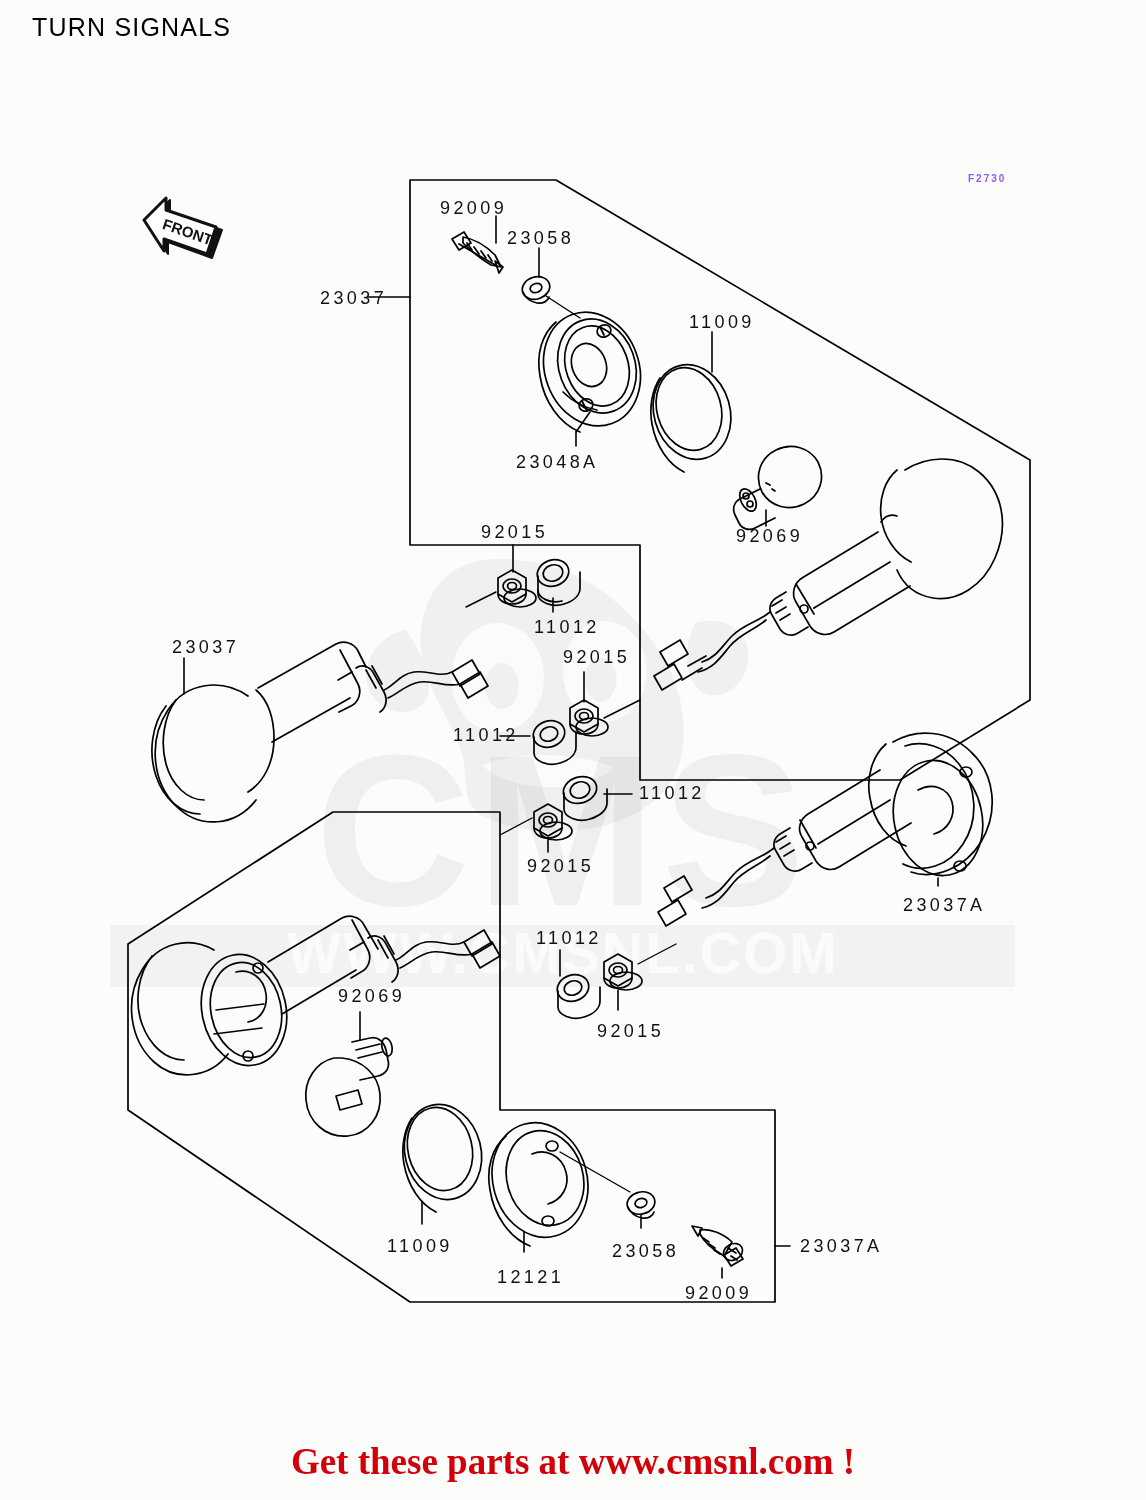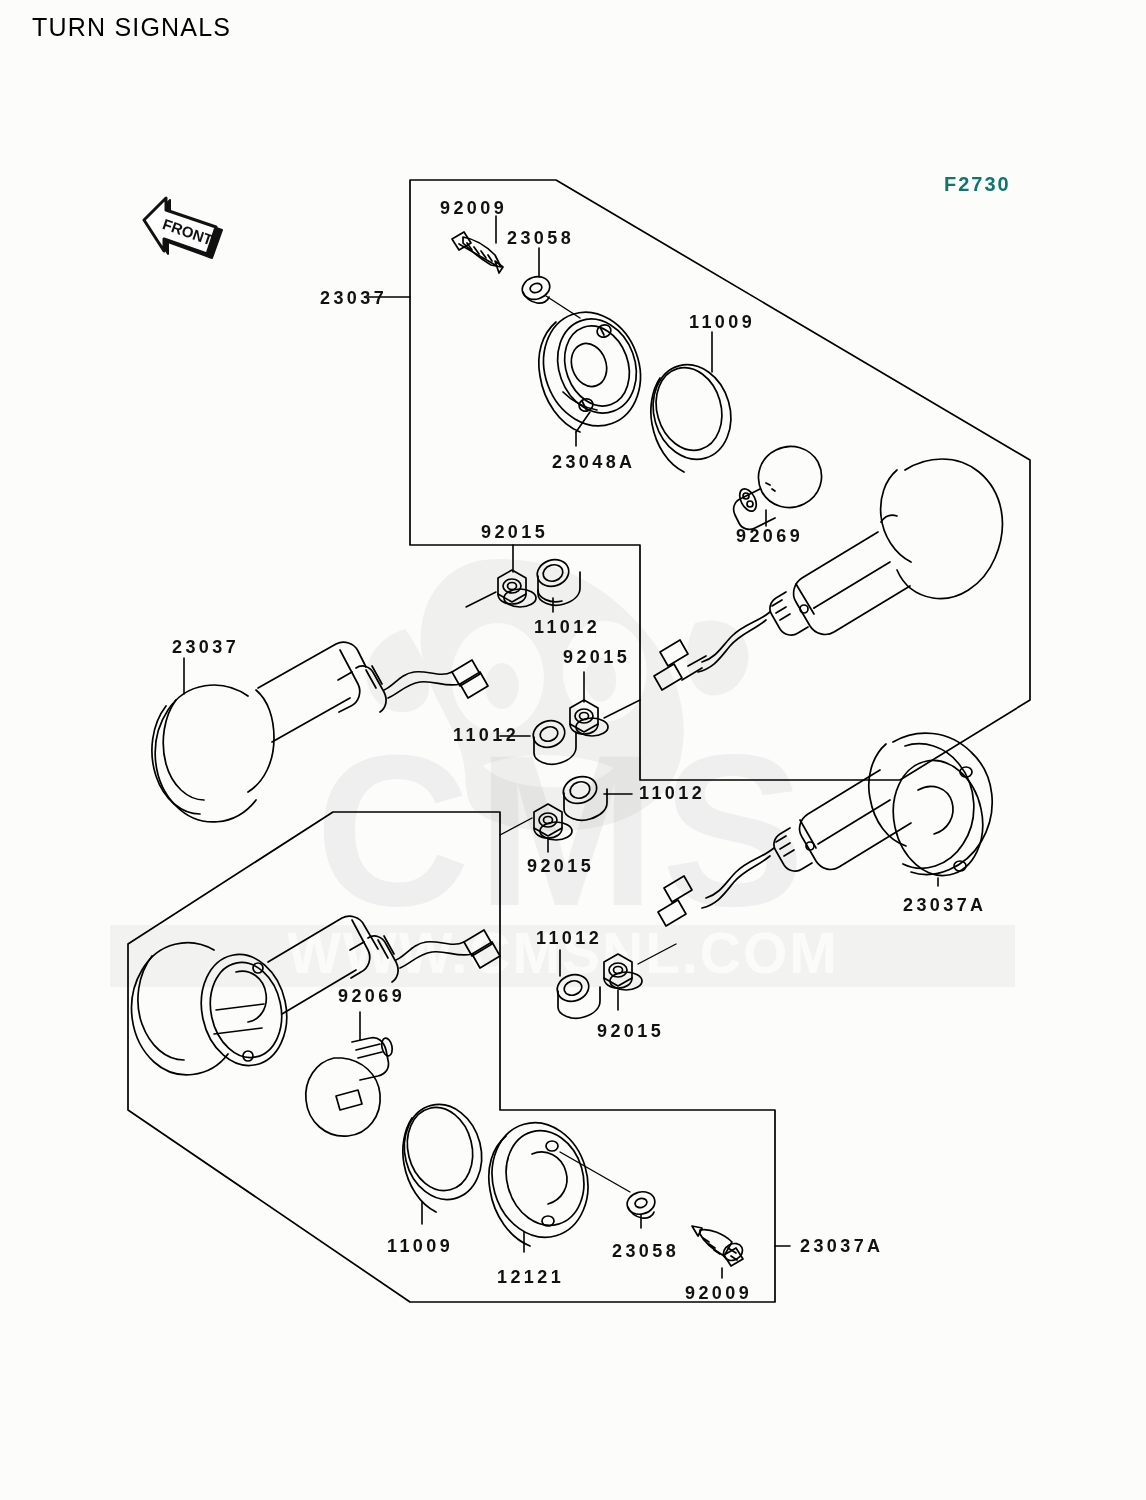"F2730" .ref-code { color: #0f766e -> #8b5cf6; font-size: 20px -> 10px; left: 944px -> 968px }
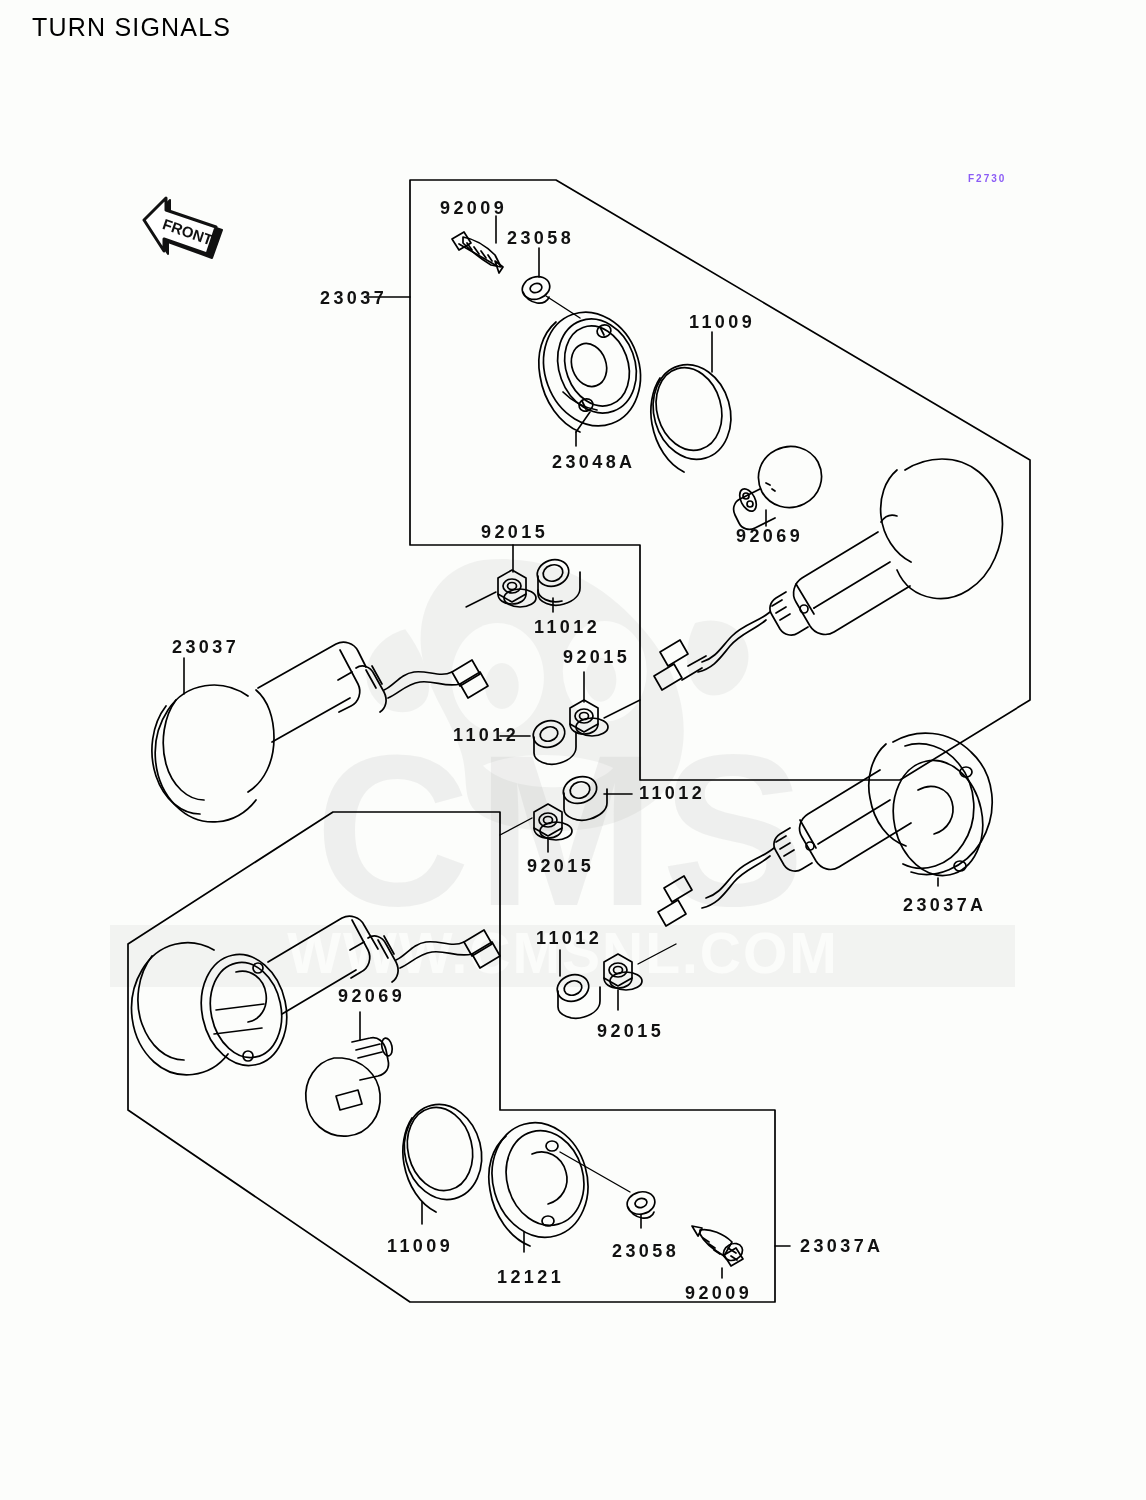"92009" .lbl { font-weight: 700 -> 400 }
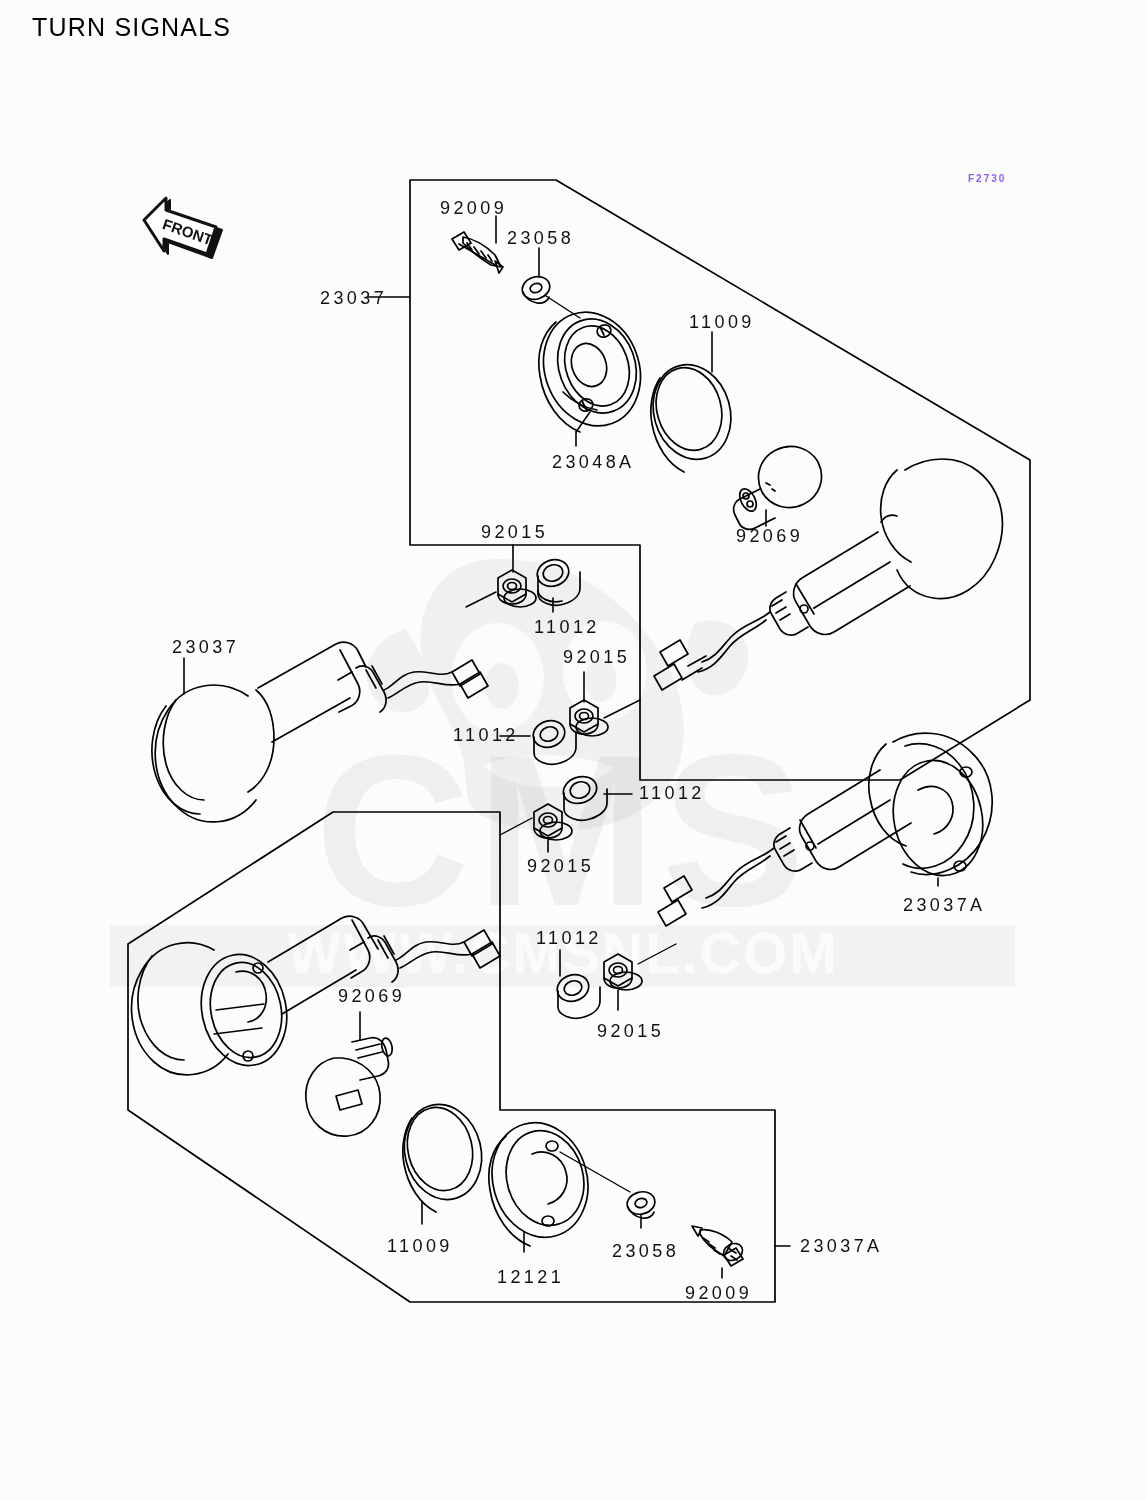"23048A" div.lbl { left: 552px -> 516px }
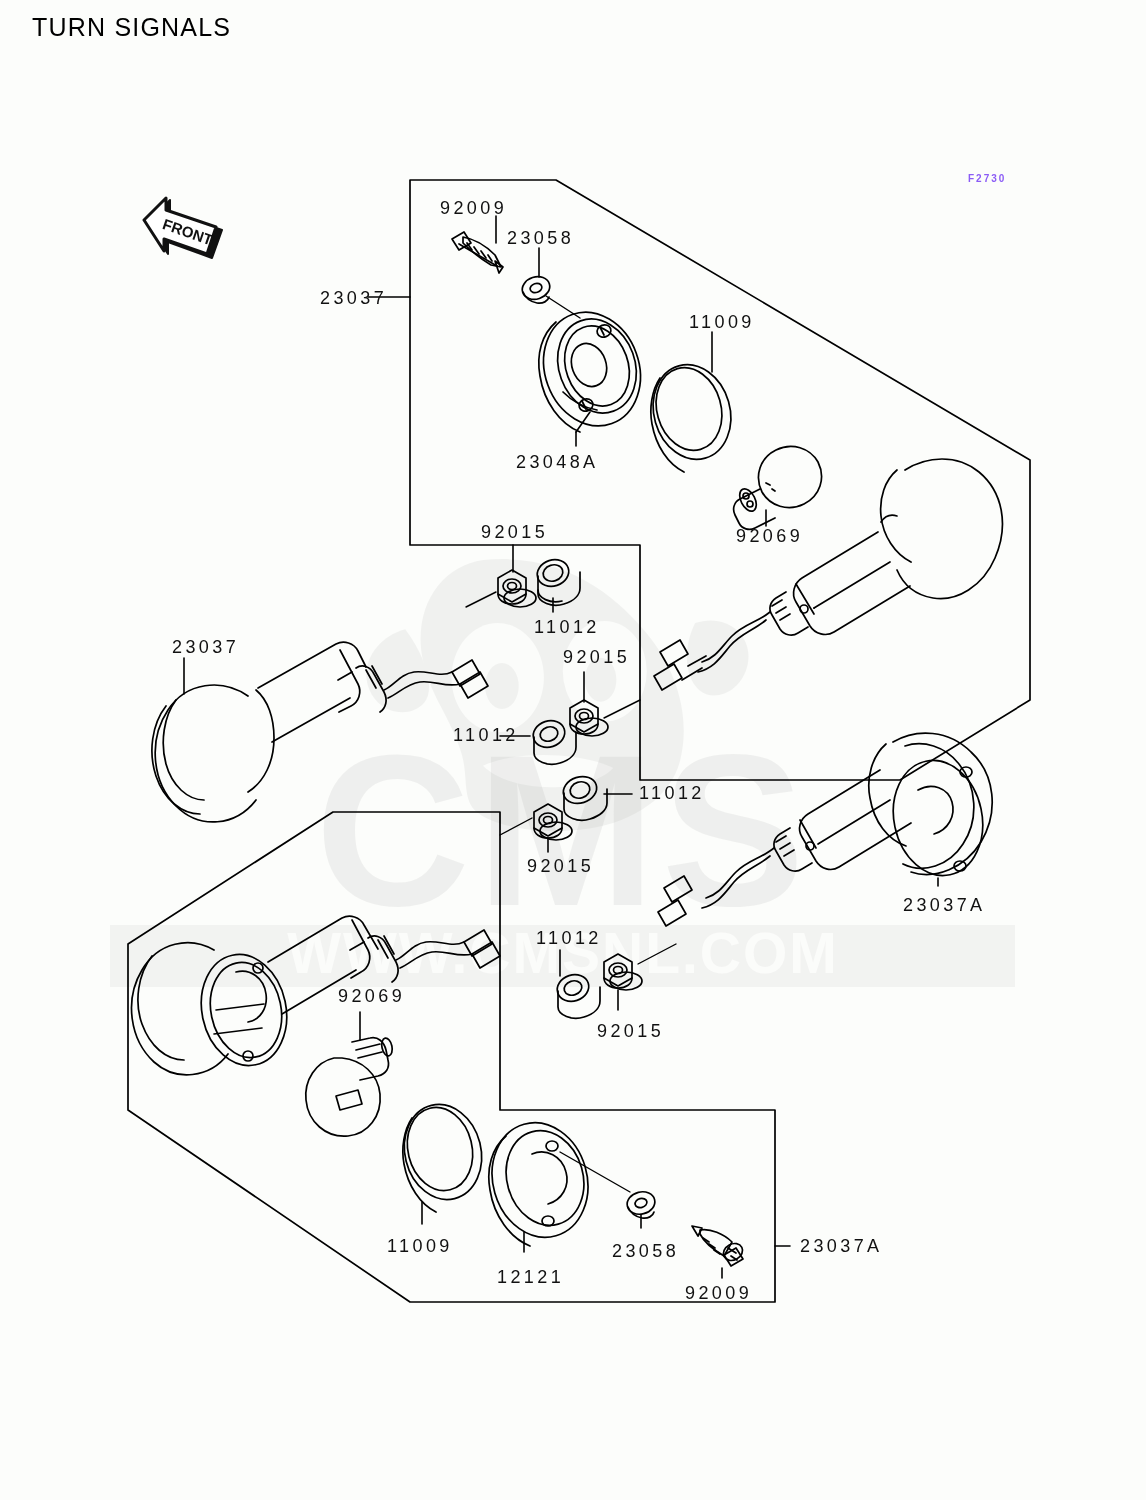"Get these parts at www.cmsnl.com" div.footer-cta { html: none -> <div>Get these parts at www.cmsnl.com !</div> }
